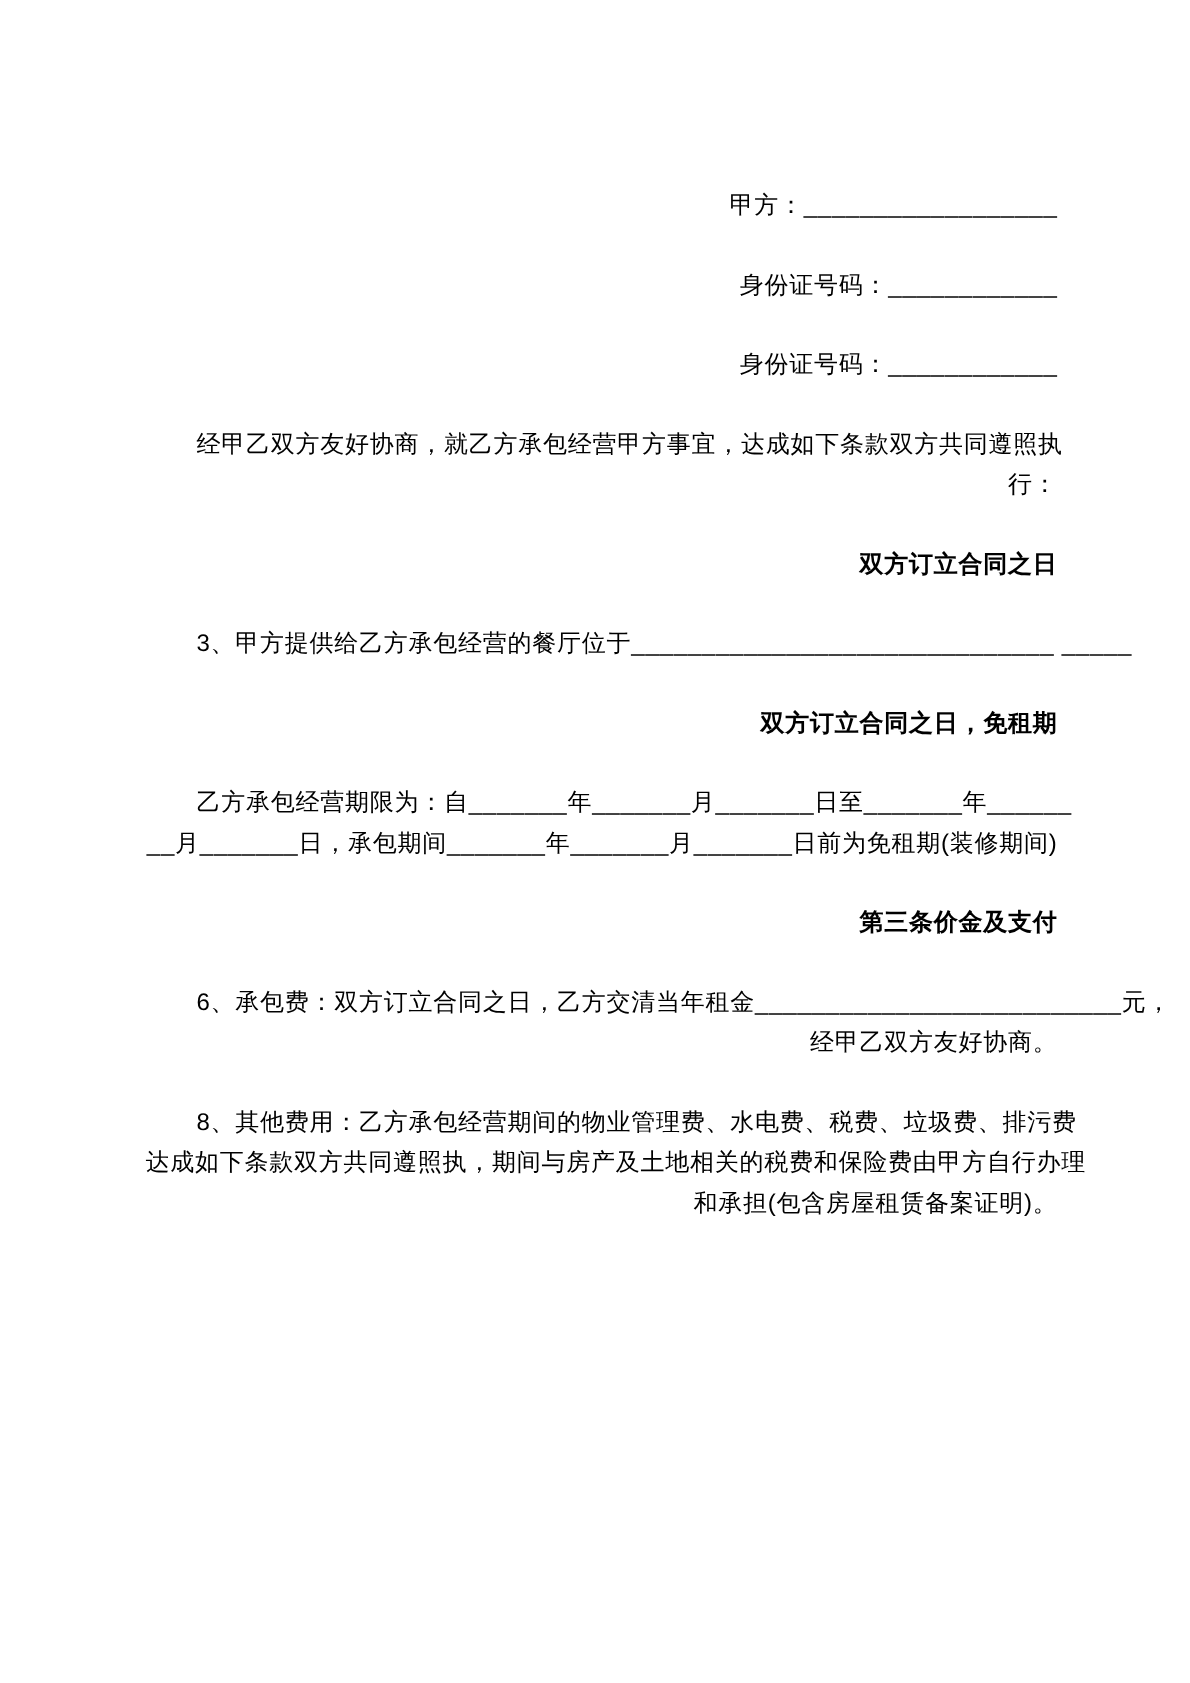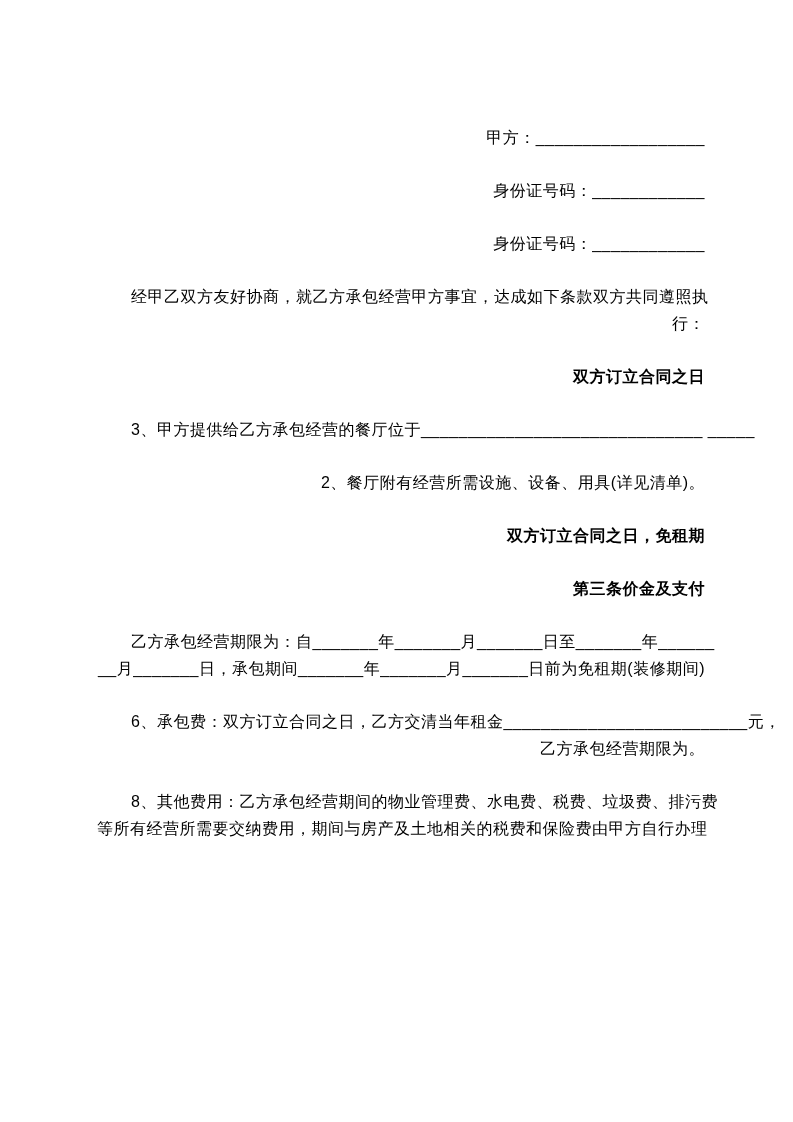"2、餐厅附有经营所需设施、设备、用具(详见清单)。" div.block { html: <div> <div>2、餐厅附有经营所需设施、设备、用具(详见清单)。</div> </div> -> none }
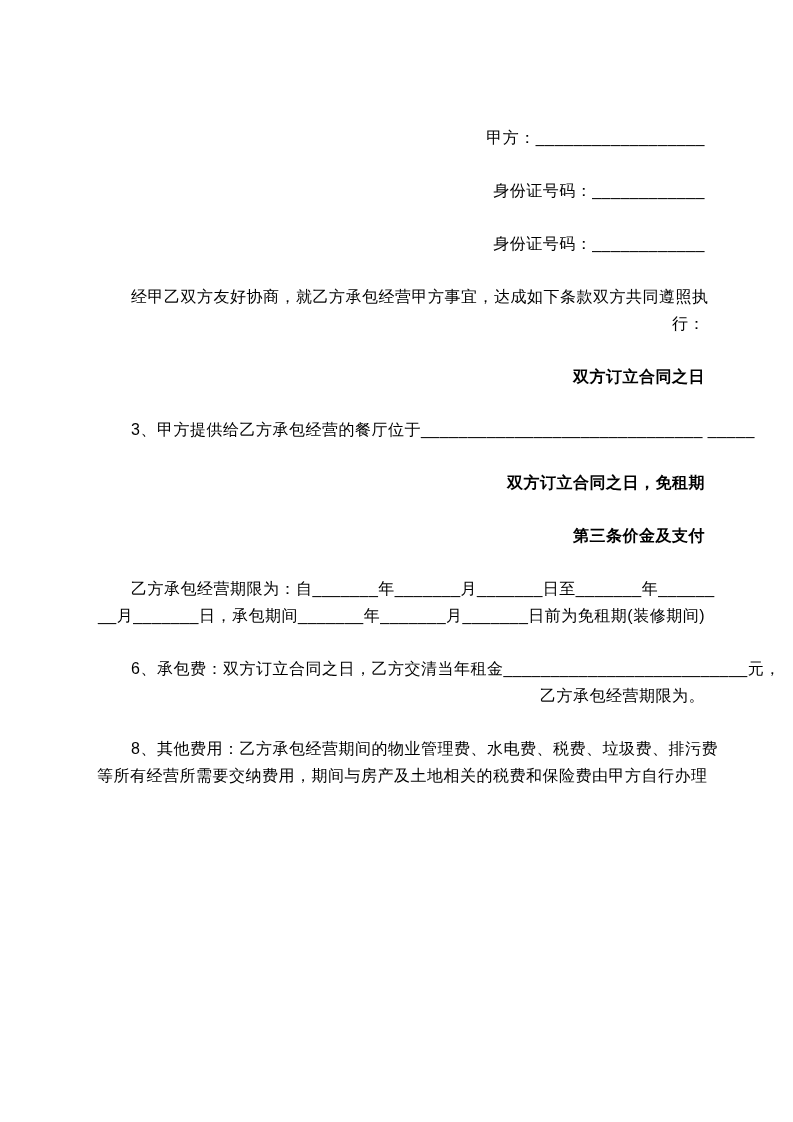"第三条价金及支付" div.block { order: before "乙方承包经营期限为：自_______年_______月_______日至____" -> after "乙方承包经营期限为：自_______年_______月_______日至____" }
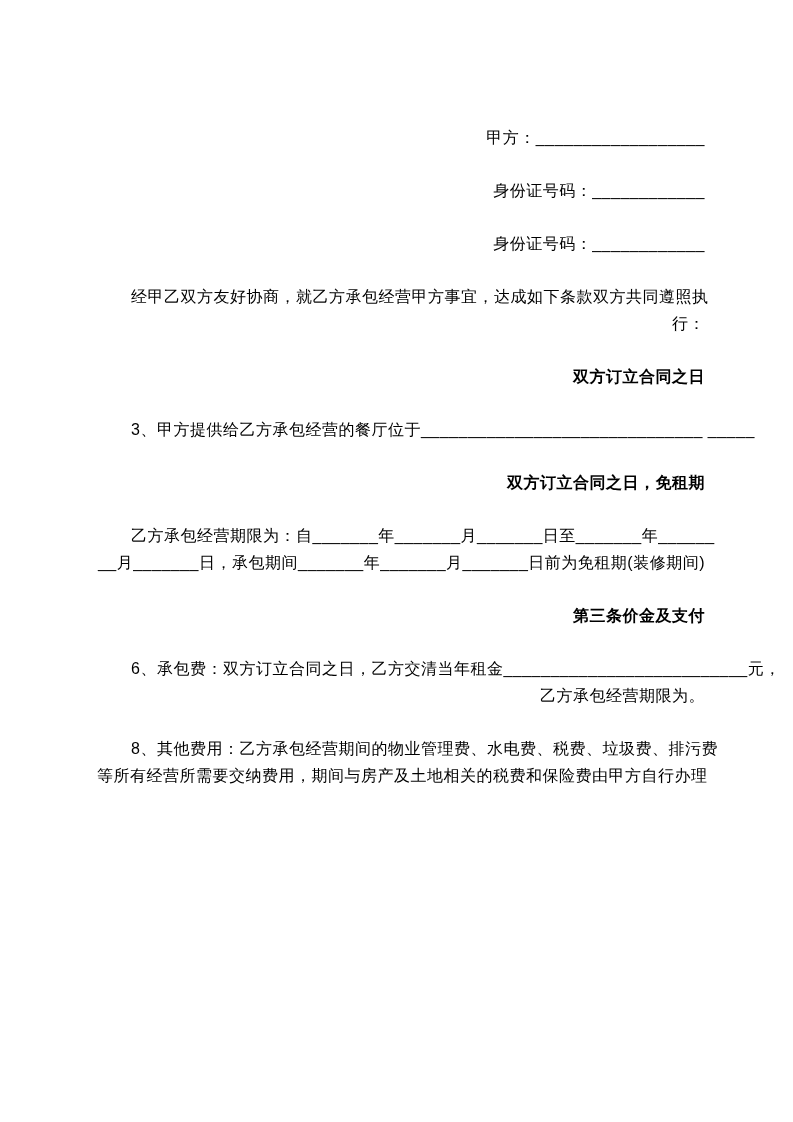"乙方承包经营期限为。" div.line { text: 乙方承包经营期限为 -> 经甲乙双方友好协商 }
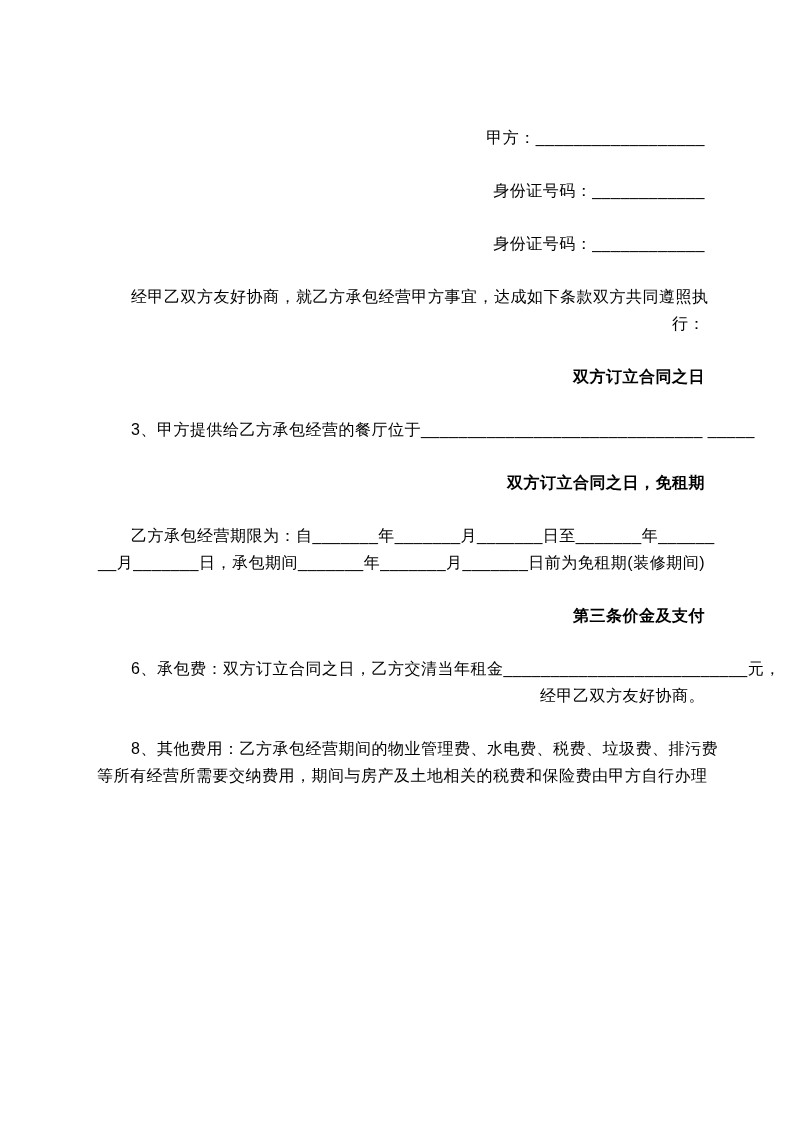"等所有经营所需要交纳费用，期间与房产及土地相关的税费和保险费由甲方自行办理" div.line { text: 等所有经营所需要交纳费用 -> 达成如下条款双方共同遵照执 }
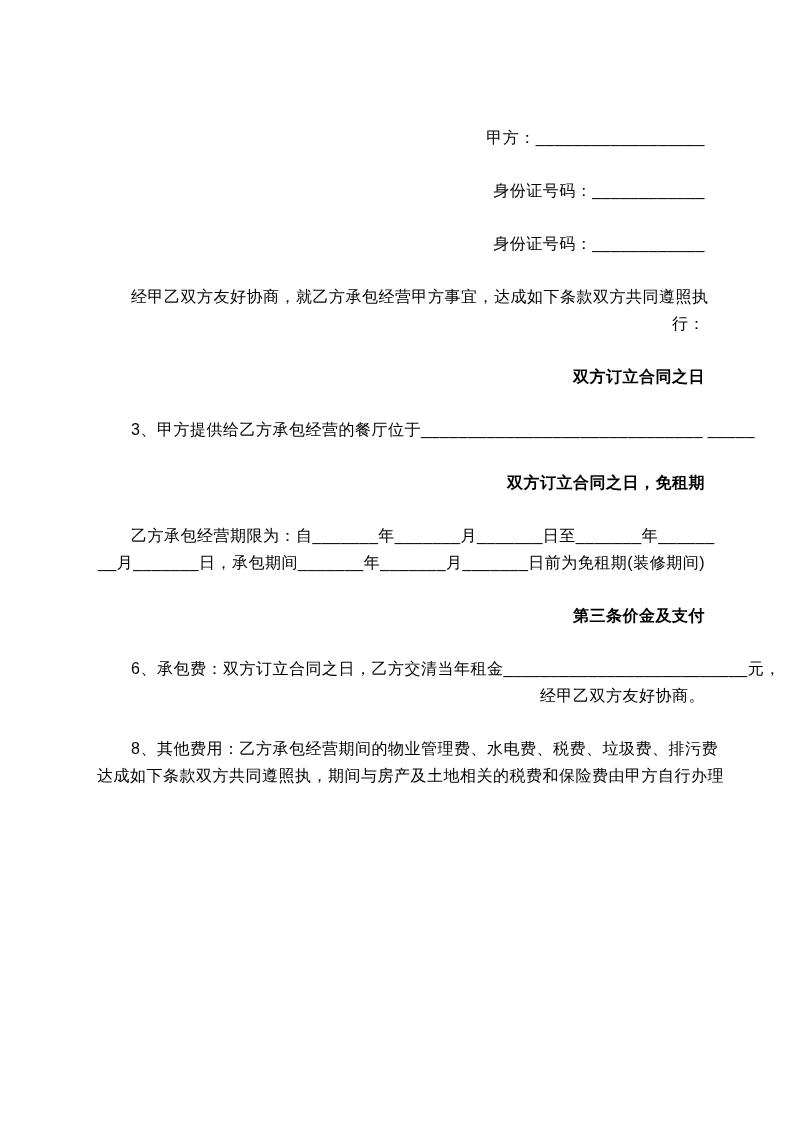"和承担(包含房屋租赁备案证明)。" div.line { html: none -> <div>和承担(包含房屋租赁备案证明)。</div> }
